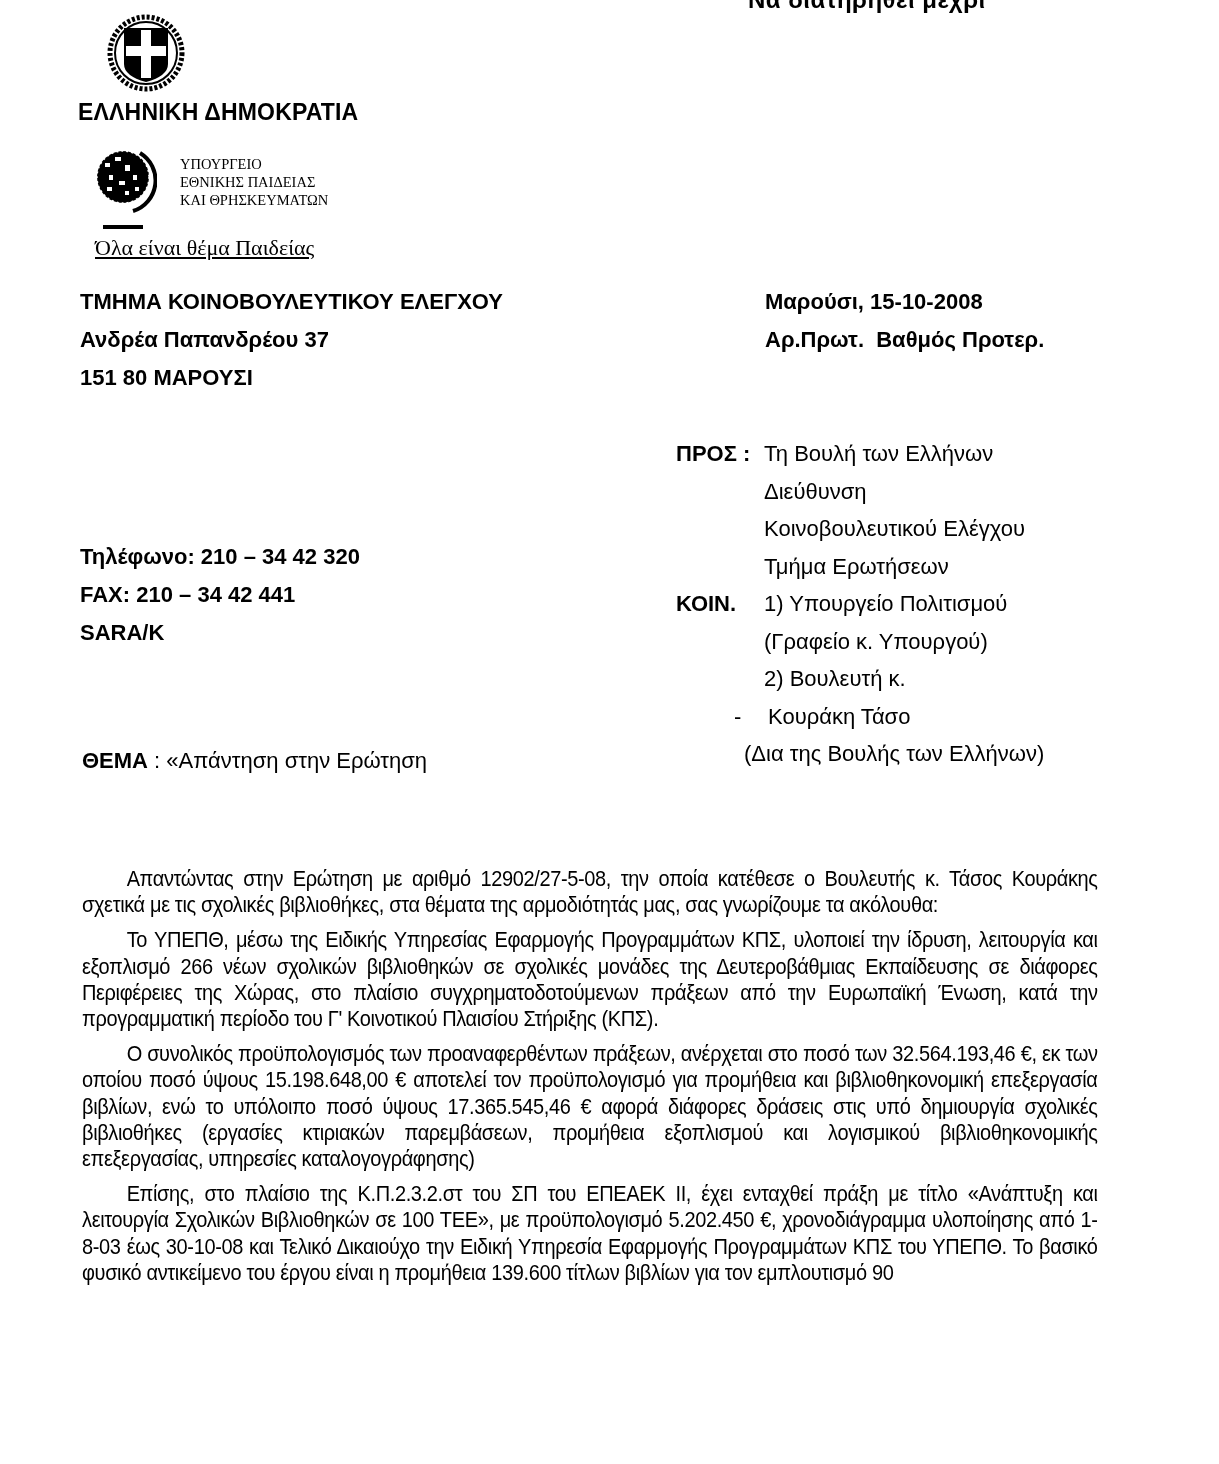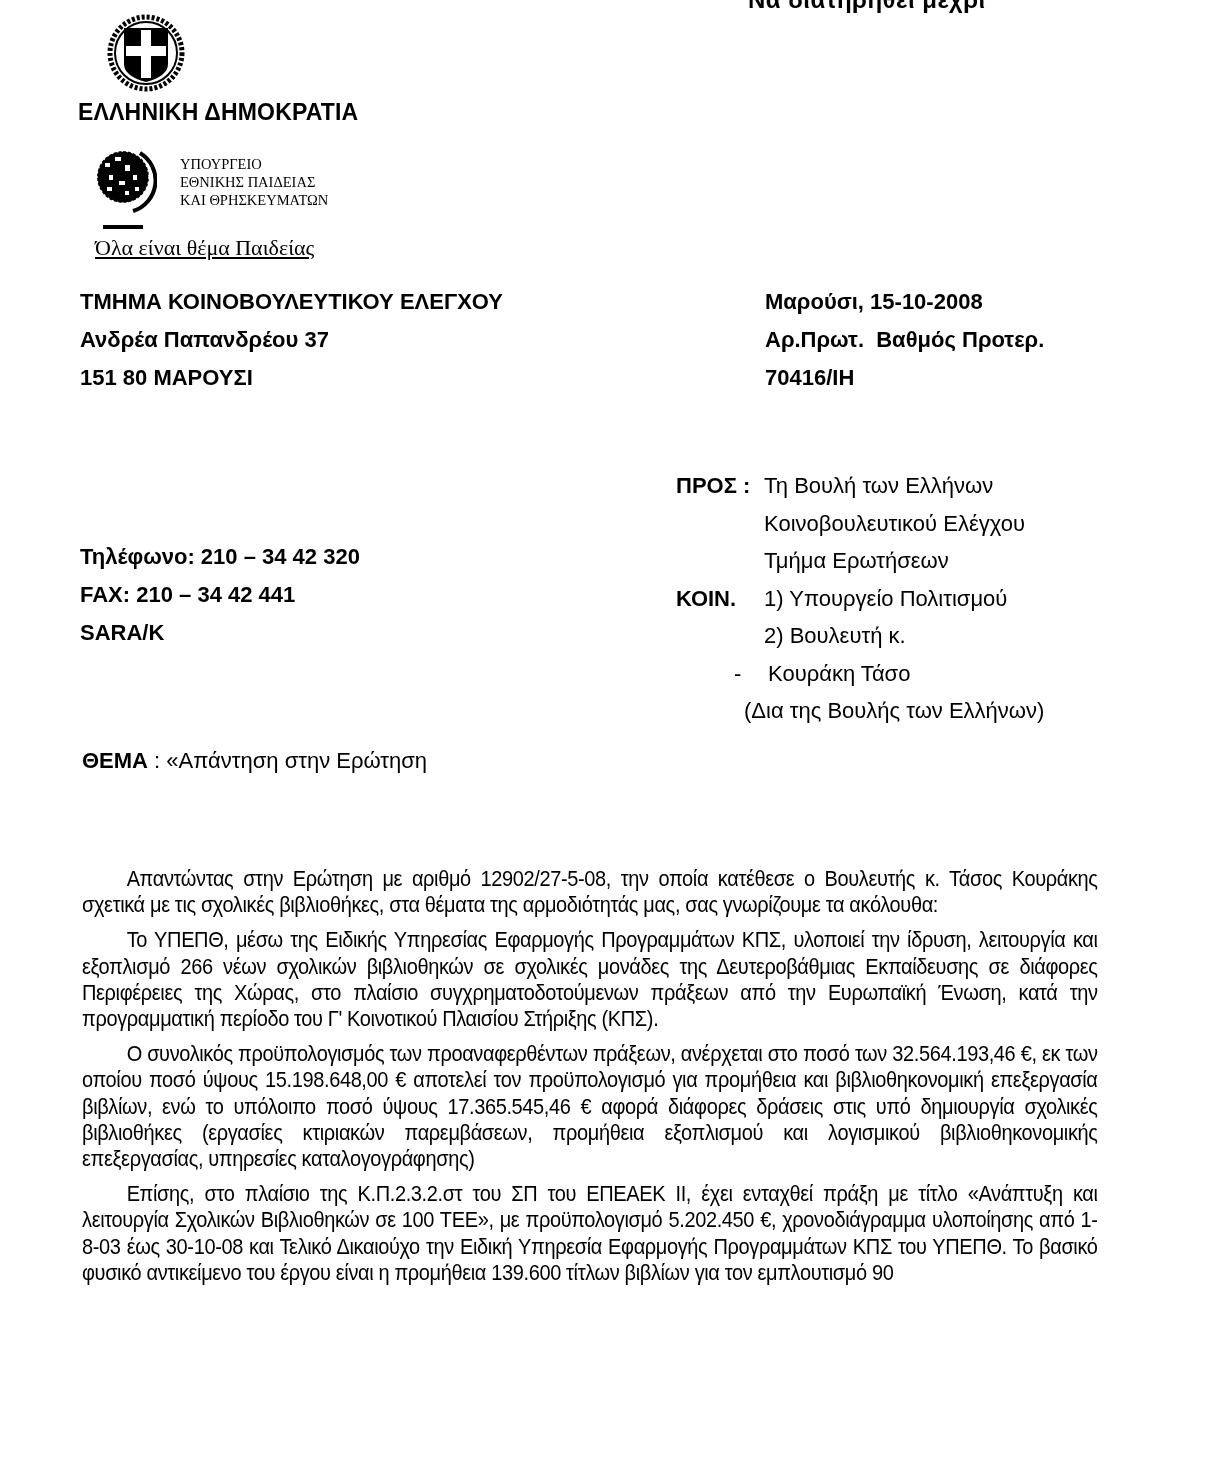"70416/ΙΗ" div { html: <div>70416/ΙΗ</div> -> none }
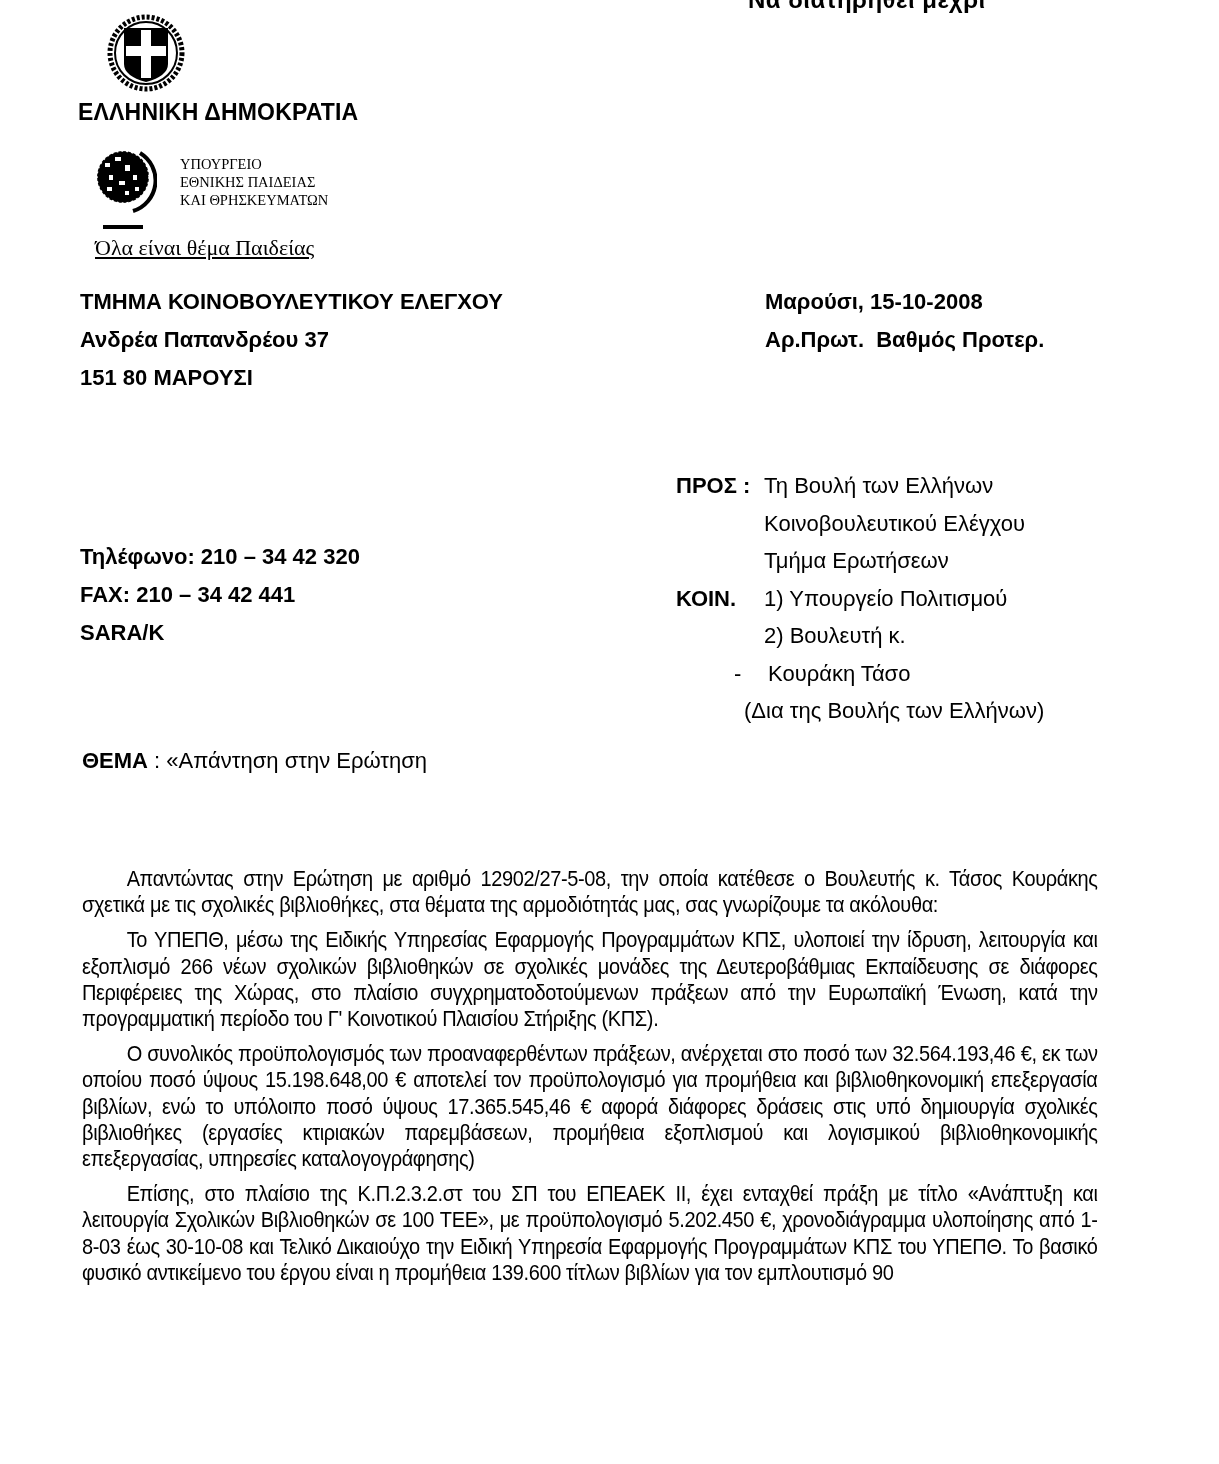"ΠΡΟΣ :" .recip { margin-top: 32px -> none }
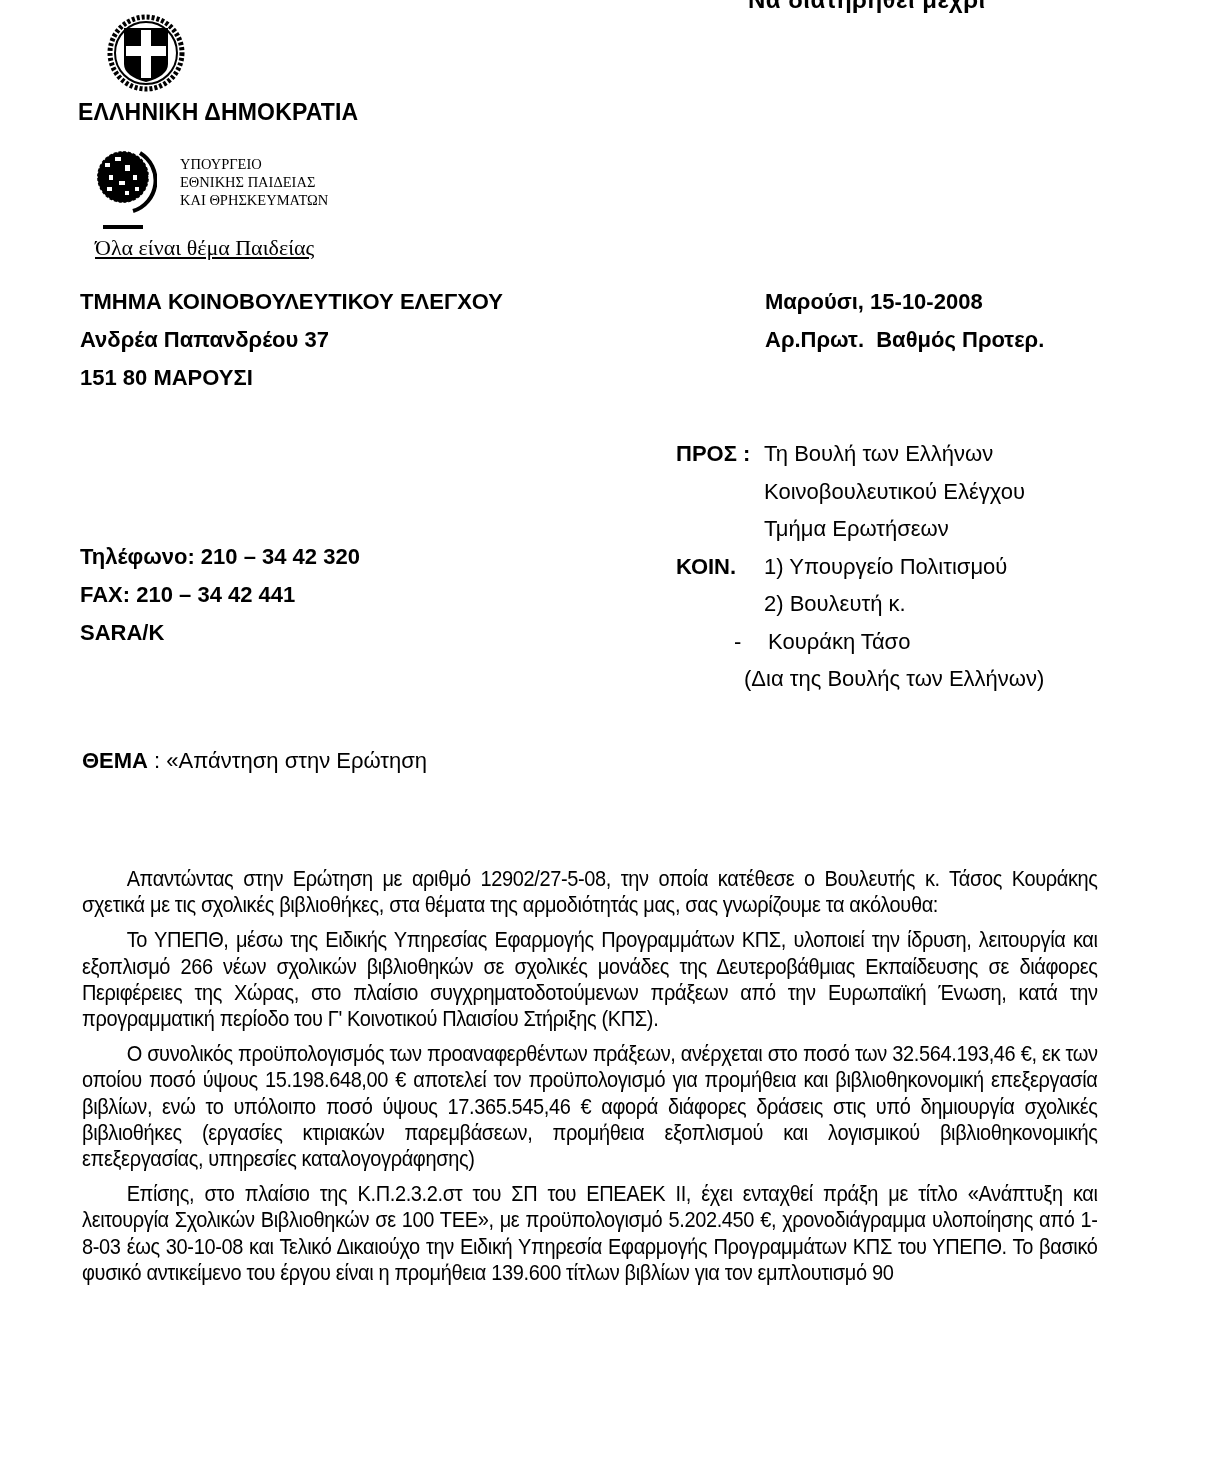"Διεύθυνση" div.row { html: none -> <div> <span></span> <span>Διεύθυνση</span> </div> }
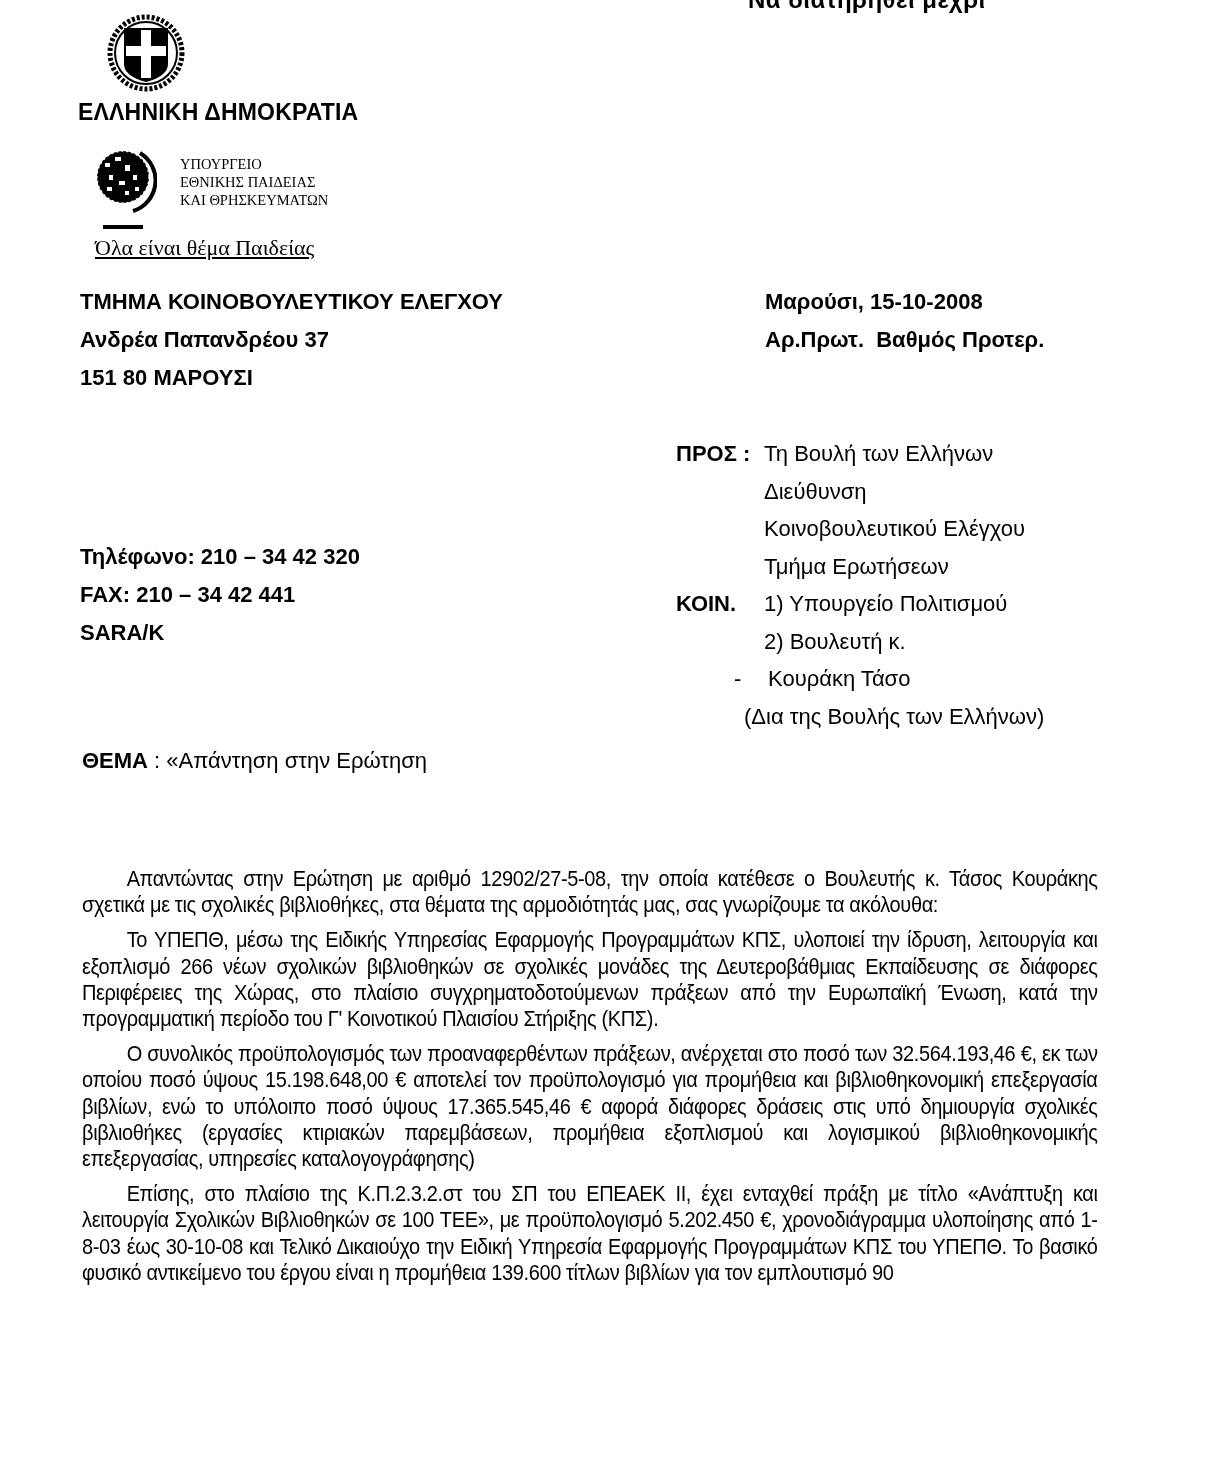"(Γραφείο κ. Υπουργού)" div.row { html: none -> <div> <span></span> <span>(Γραφείο κ. Υπουργού)</span> </div> }
